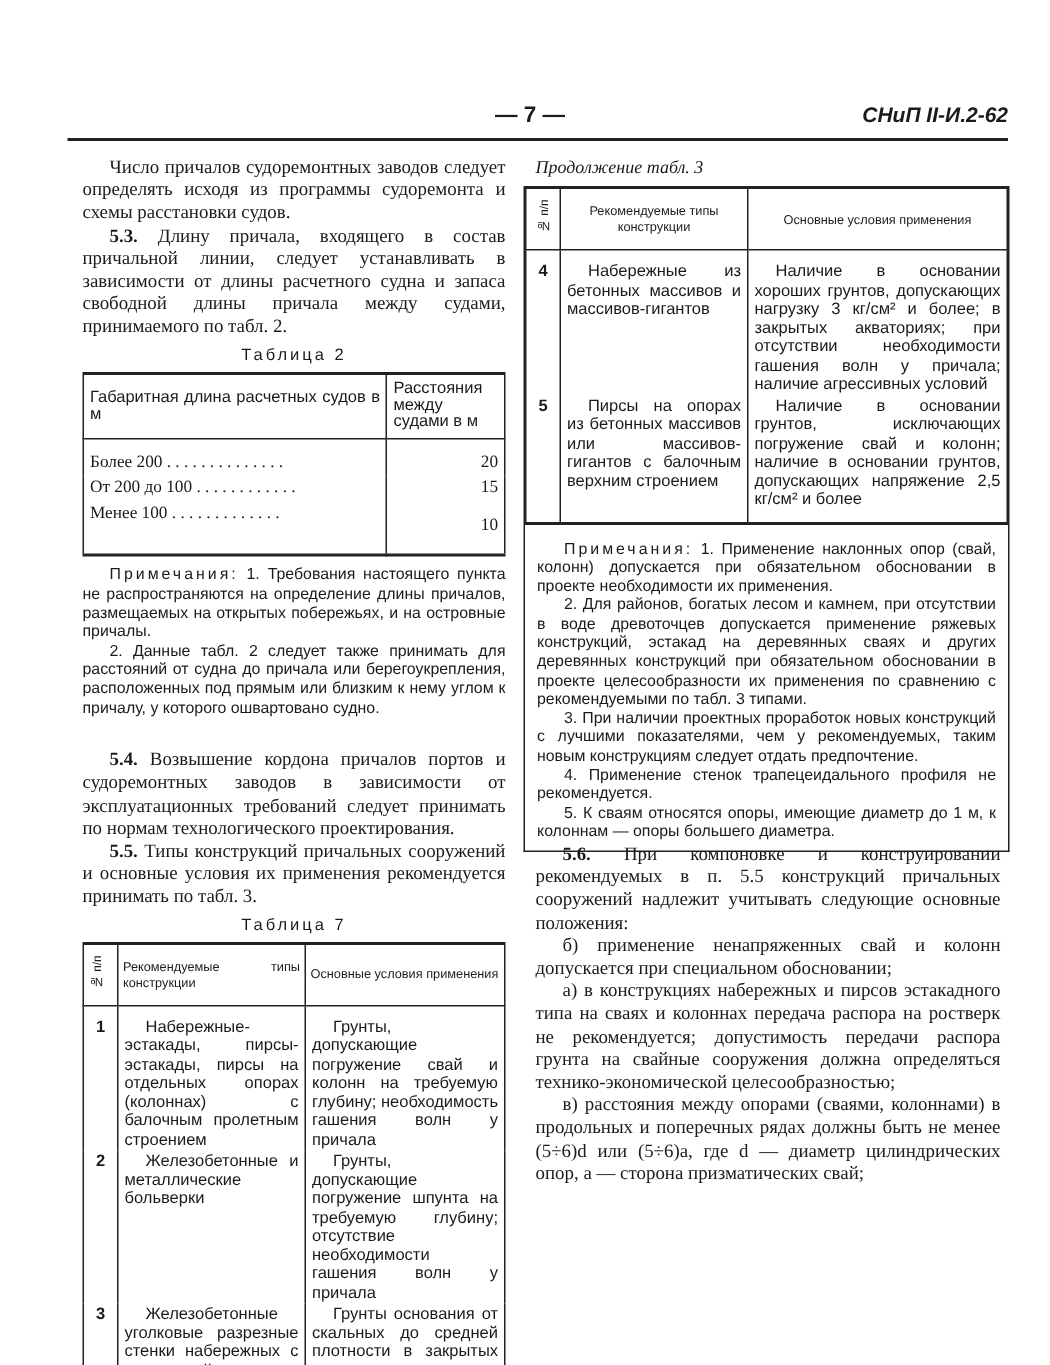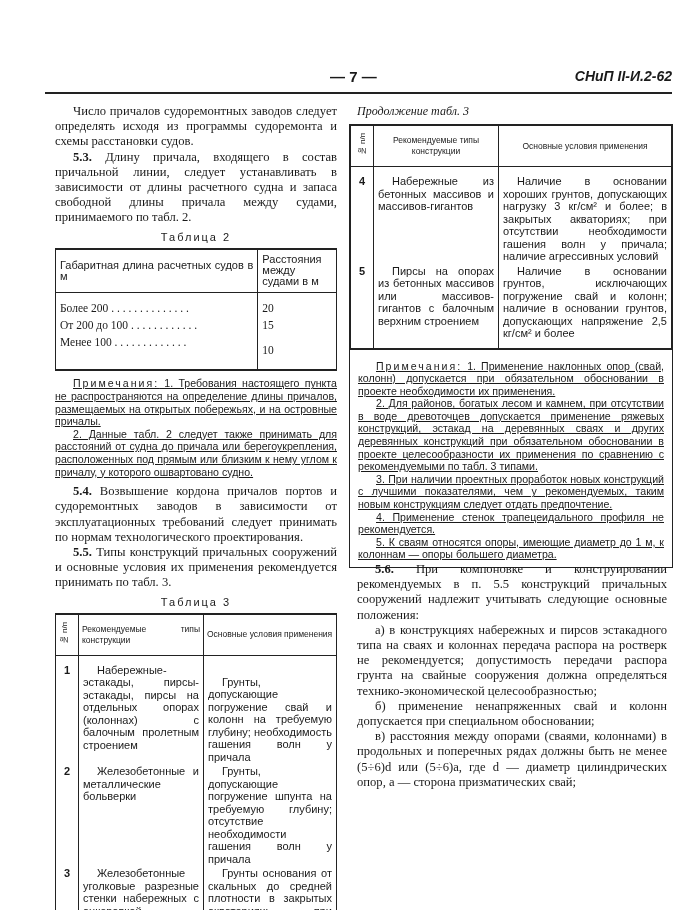"20" .t2 td.v { text-align: left -> right }
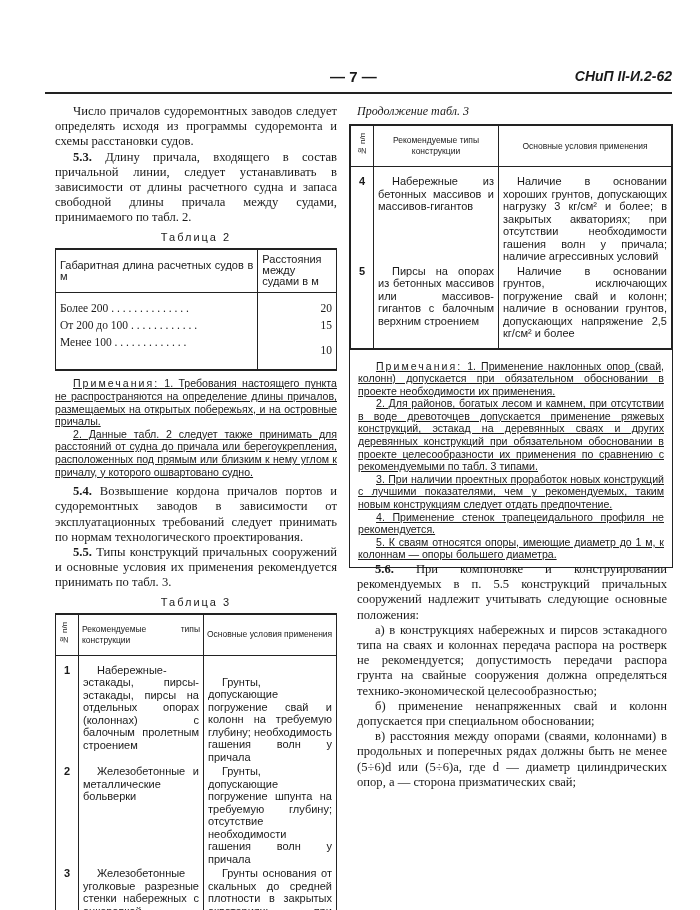"Примечания: 1. Применение наклонных опор" .notes p { text-decoration: underline -> none }
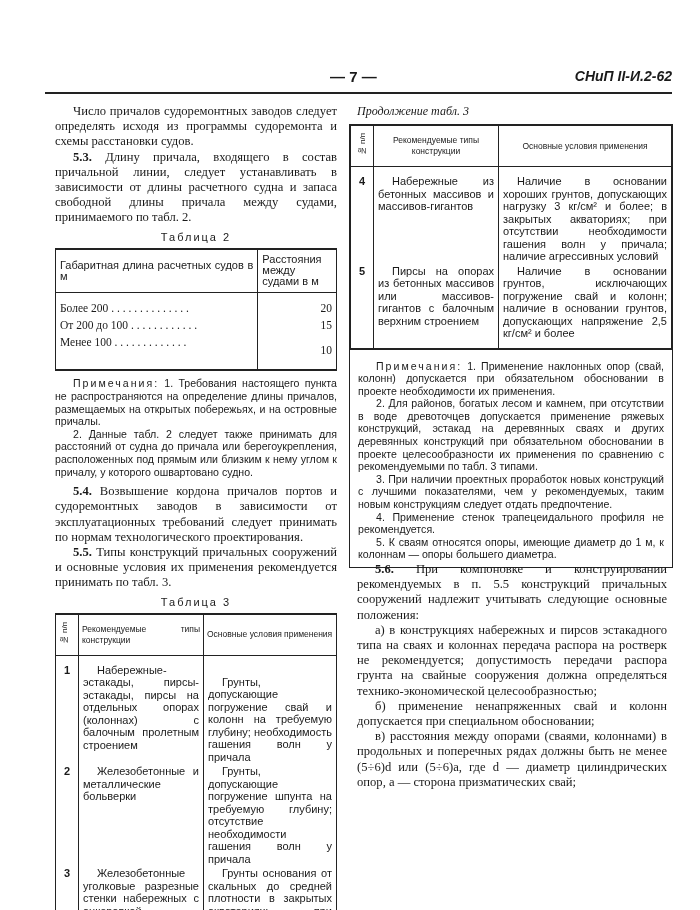"5.4. Возвышение кордона причалов портов" p { margin-top: 6px -> 21px }
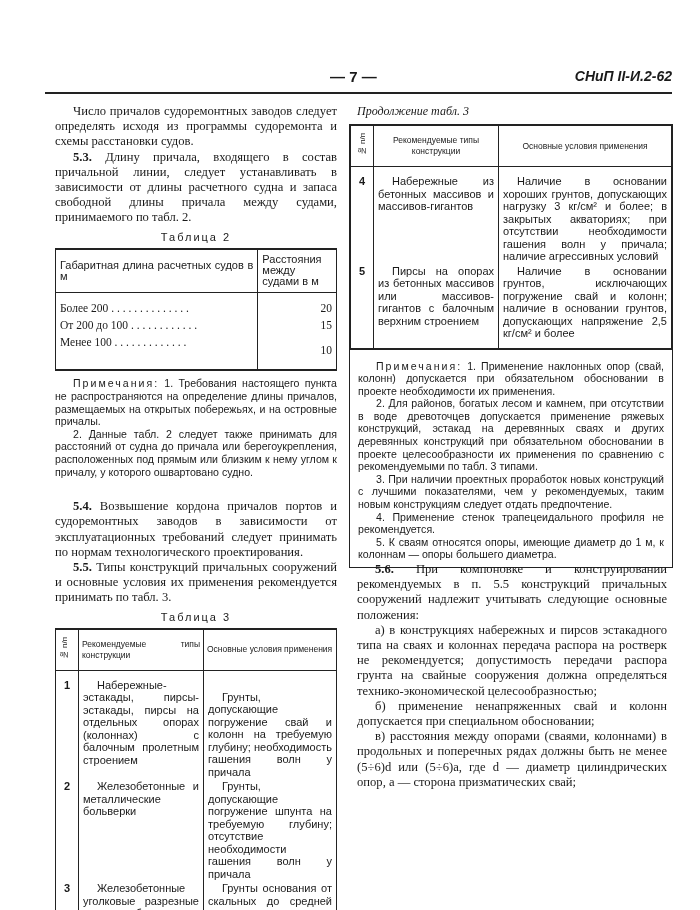"Таблица 3" div.cap { text: 3 -> 7 }
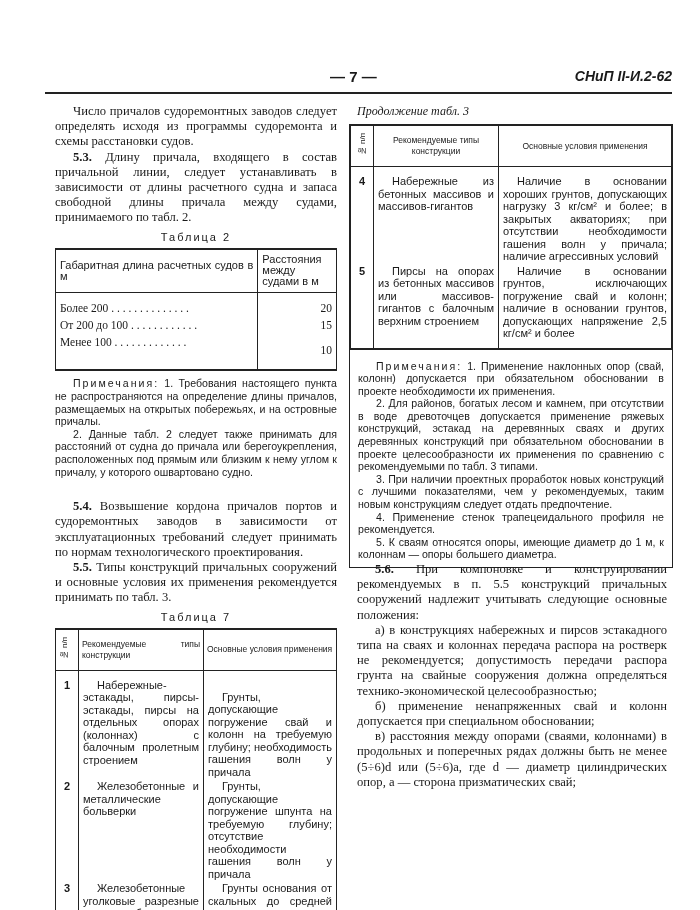"а) в конструкциях набережных и" p { order: before "б) применение ненапряженных свай и" -> after "б) применение ненапряженных свай и" }
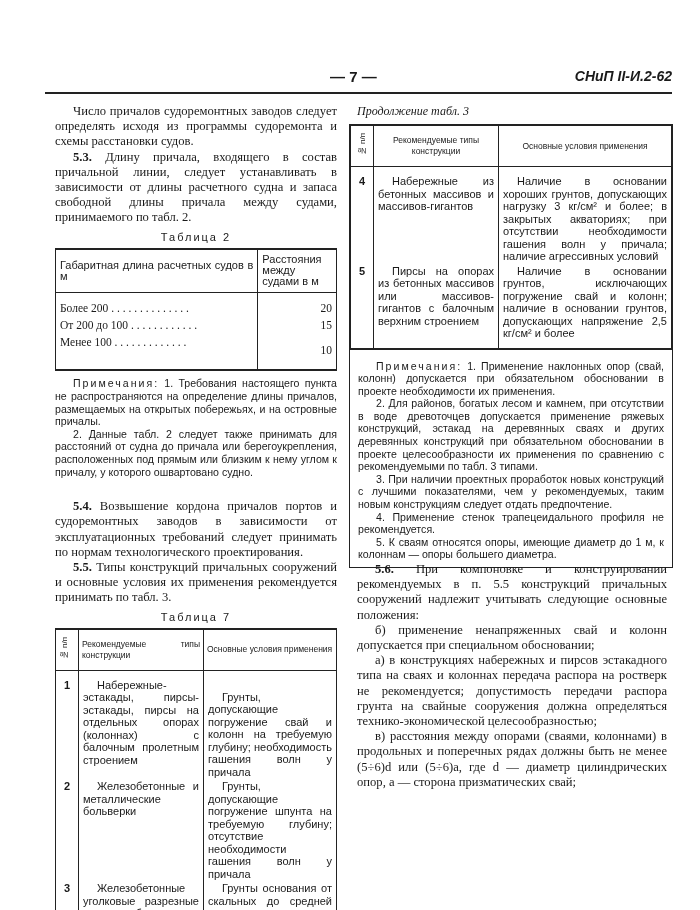"Грунты, допускающие погружение свай и" td { padding-top: 20px -> 8px }
